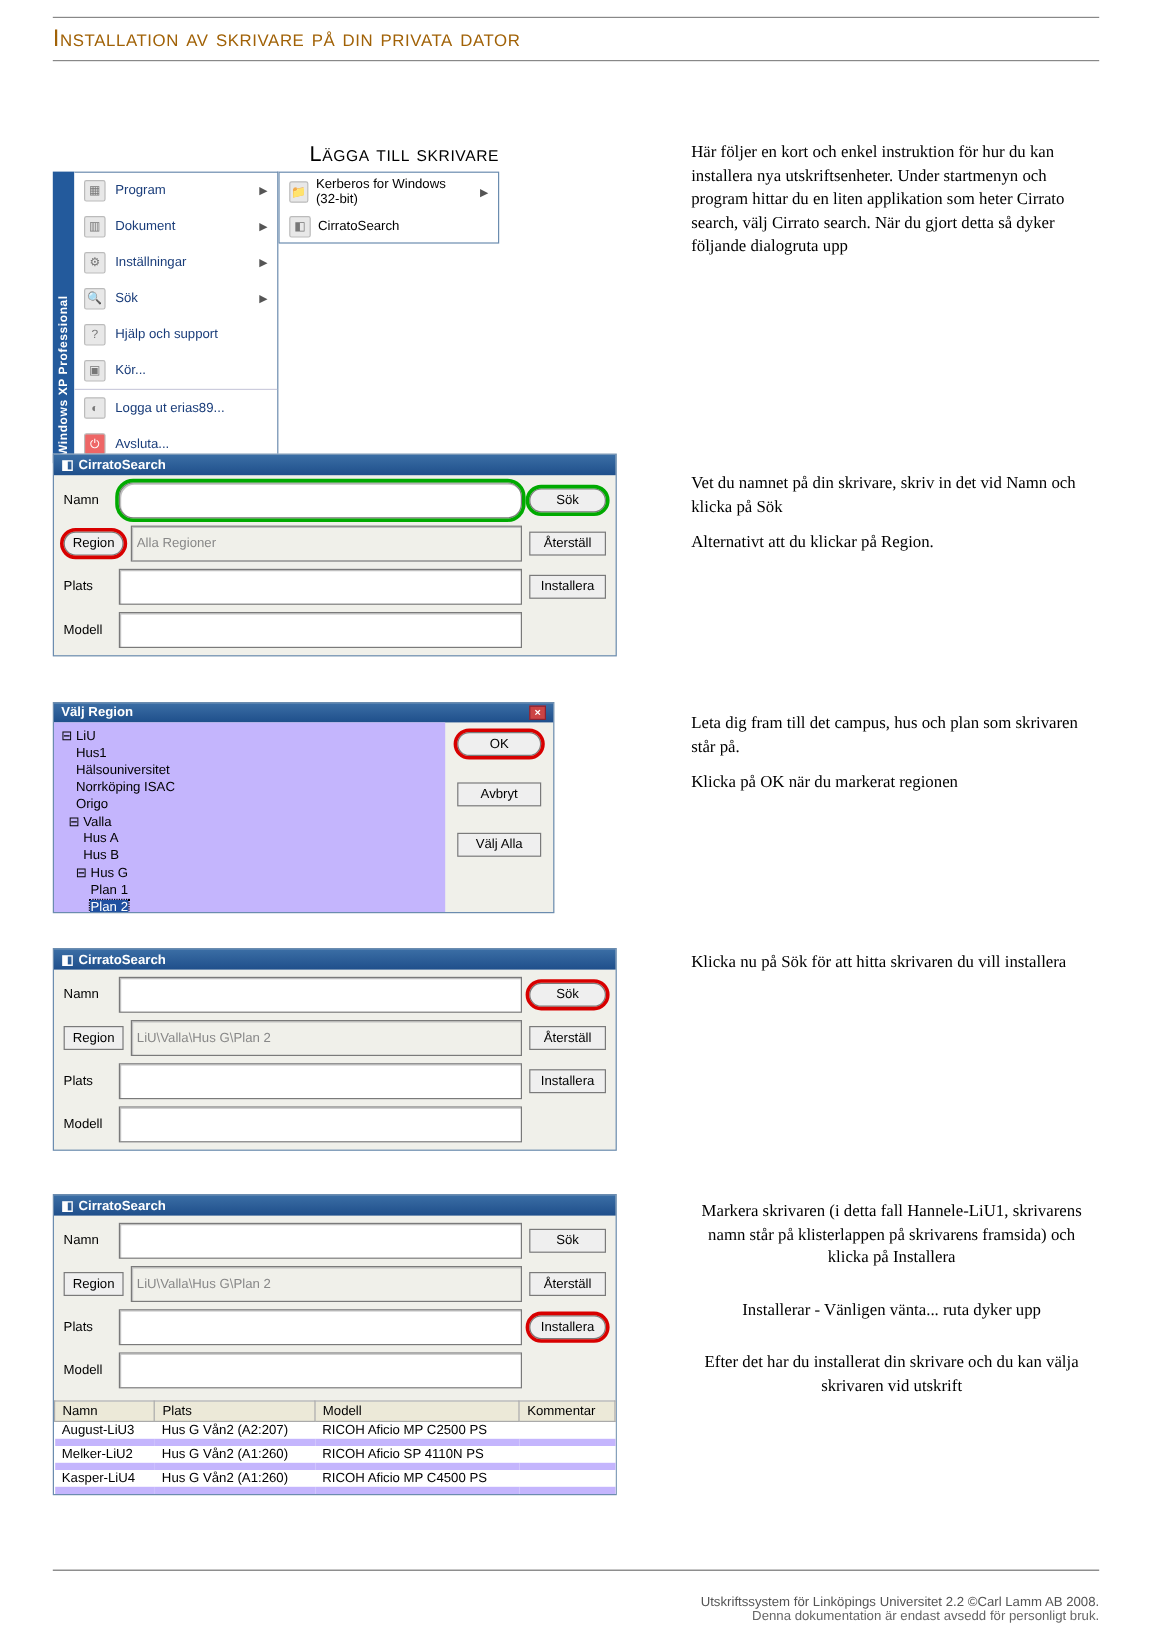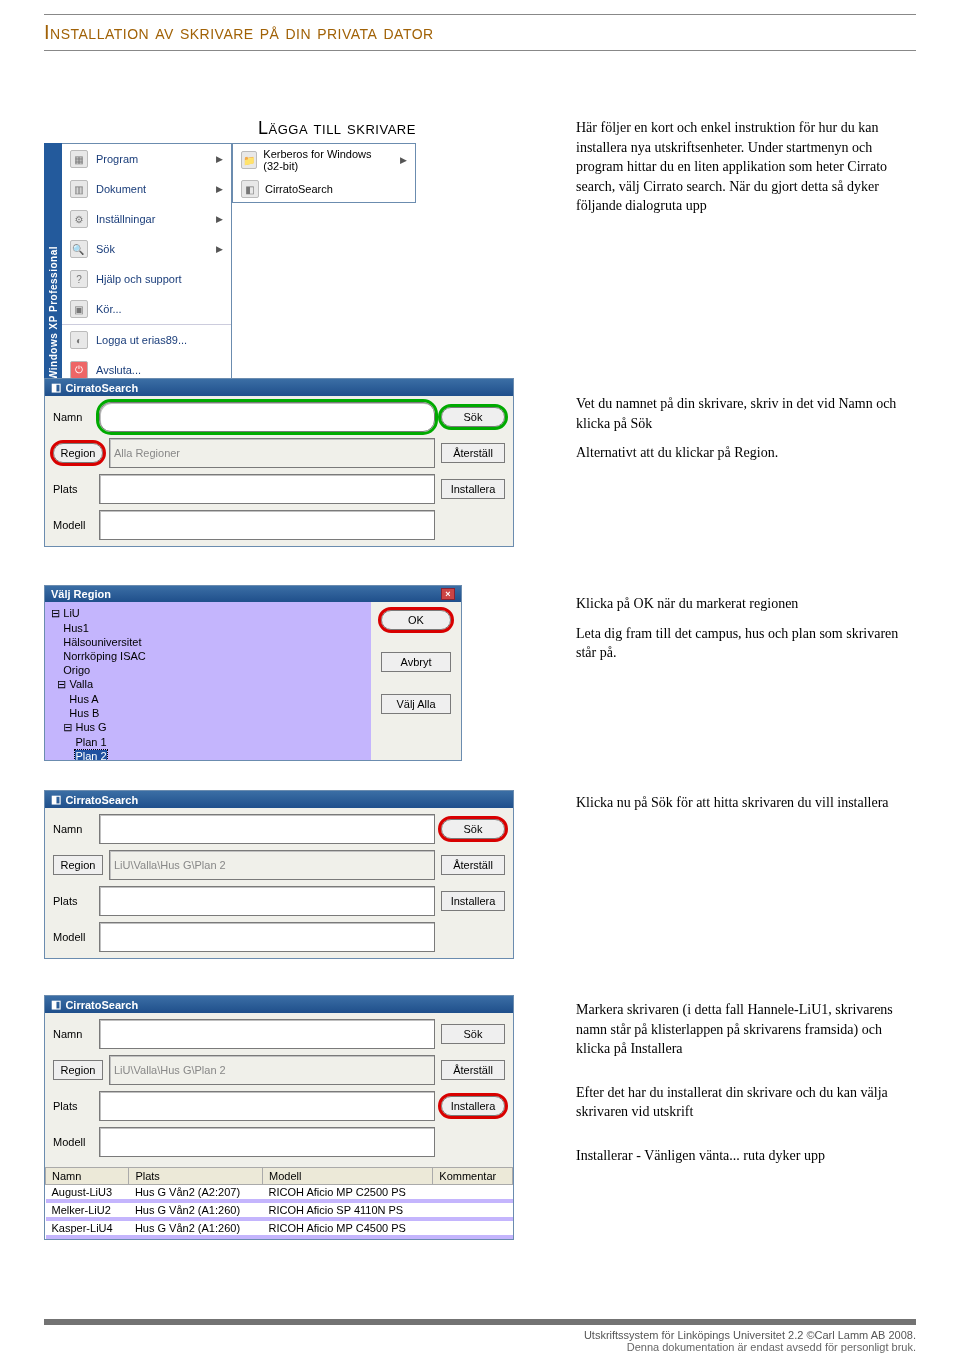"Klicka på OK när du" p { order: before "Leta dig fram till det" -> after "Leta dig fram till det" }
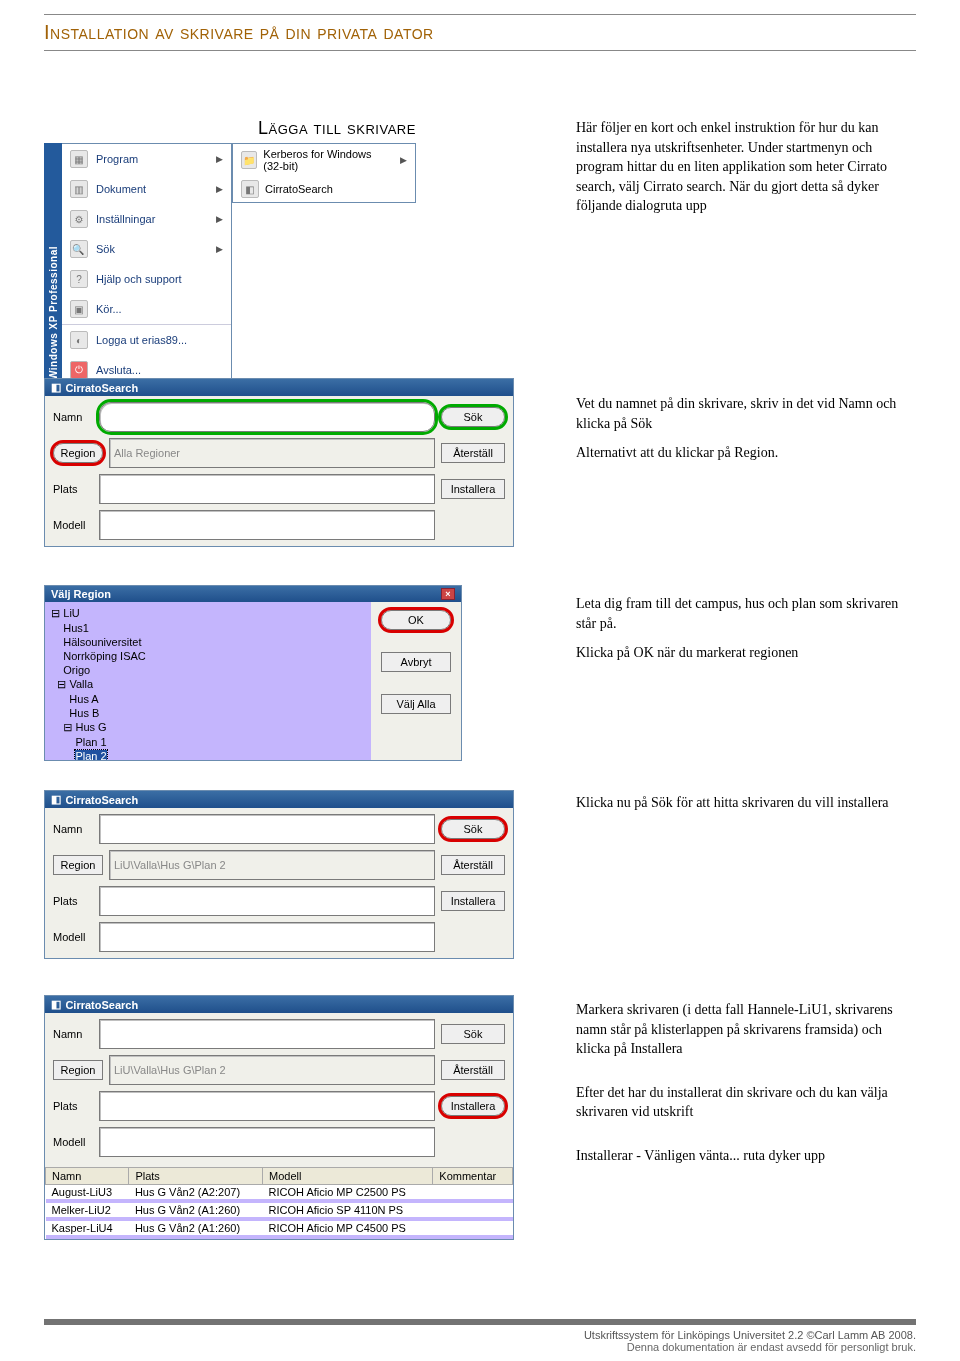"Markera skrivaren (i detta fall" div.rcol { text-align: none -> center }
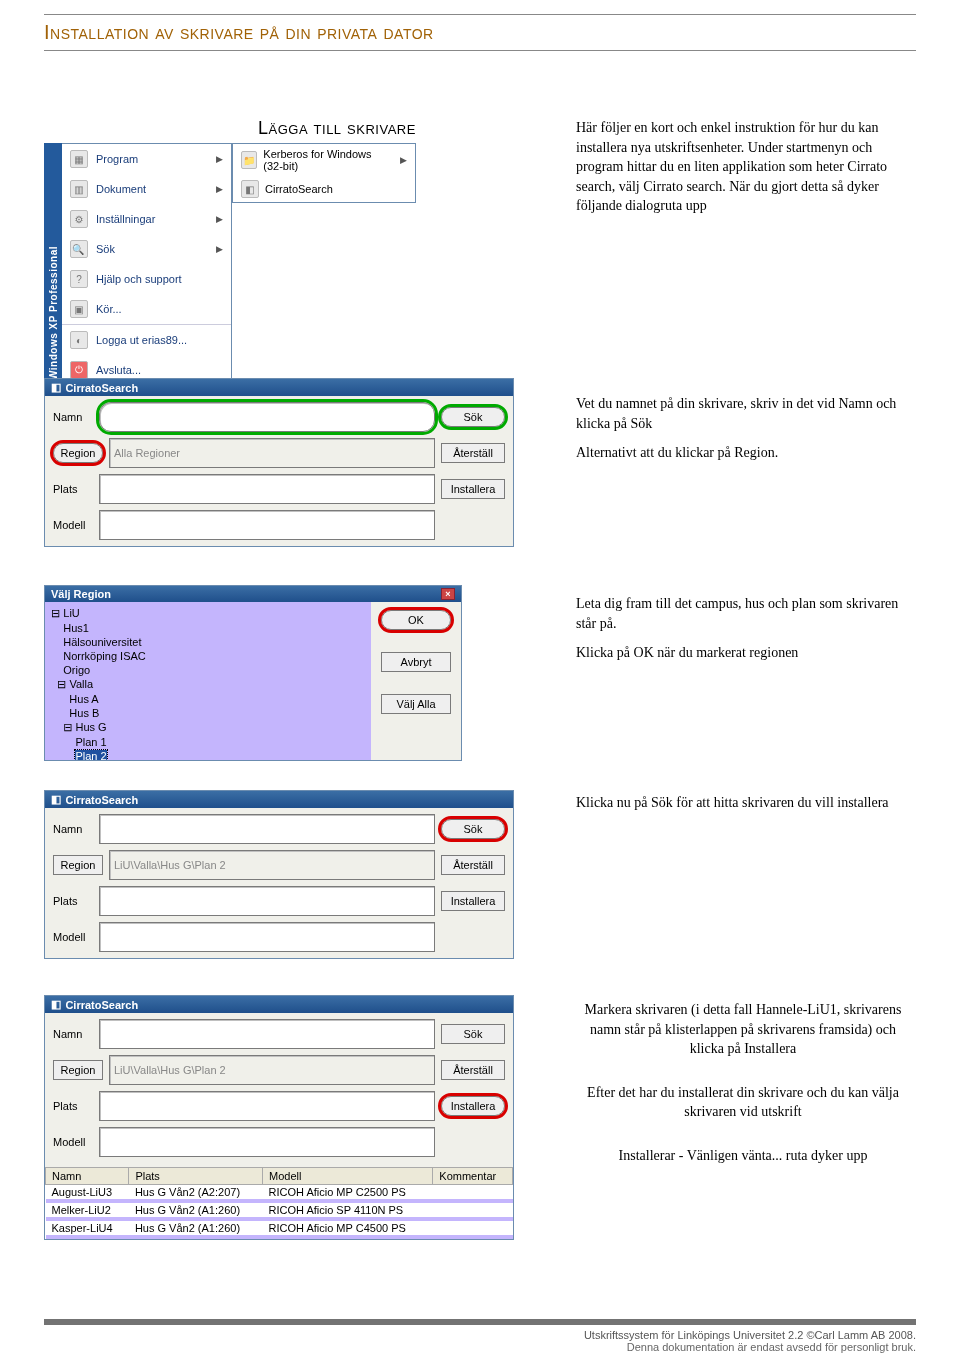"Efter det har du installerat" p { order: before "Installerar - Vänligen vänta... ruta" -> after "Installerar - Vänligen vänta... ruta" }
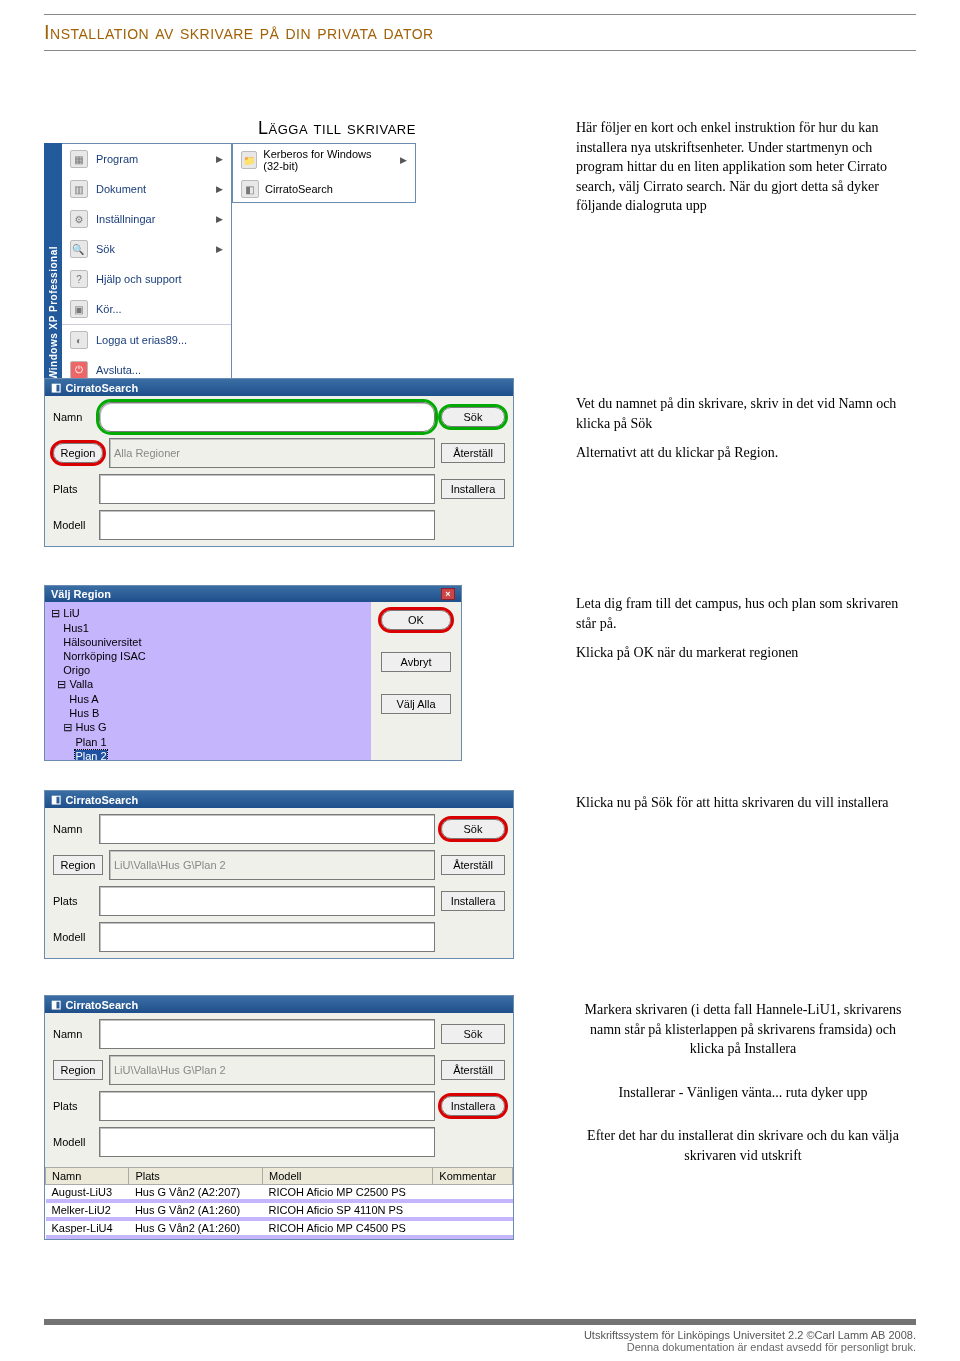"August-LiU3" .rtable td { border-bottom: 4px solid #c4b5fd -> 6px solid #c4b5fd }
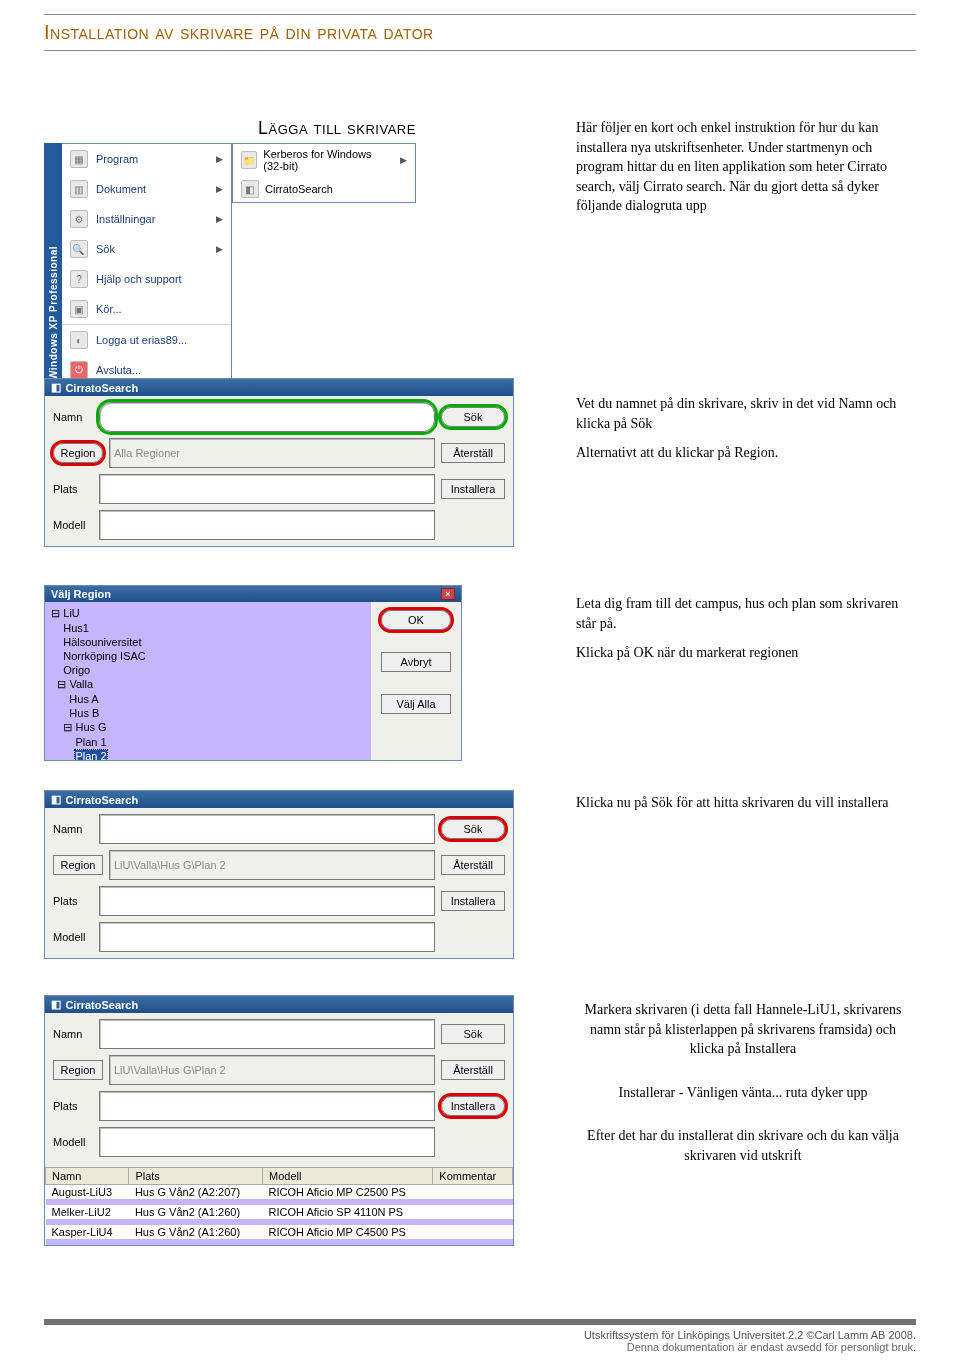"Utskriftssystem för Linköpings" .footer { border-top: 6px solid #737373 -> 1px solid #737373; padding-top: 4px -> 20px }
